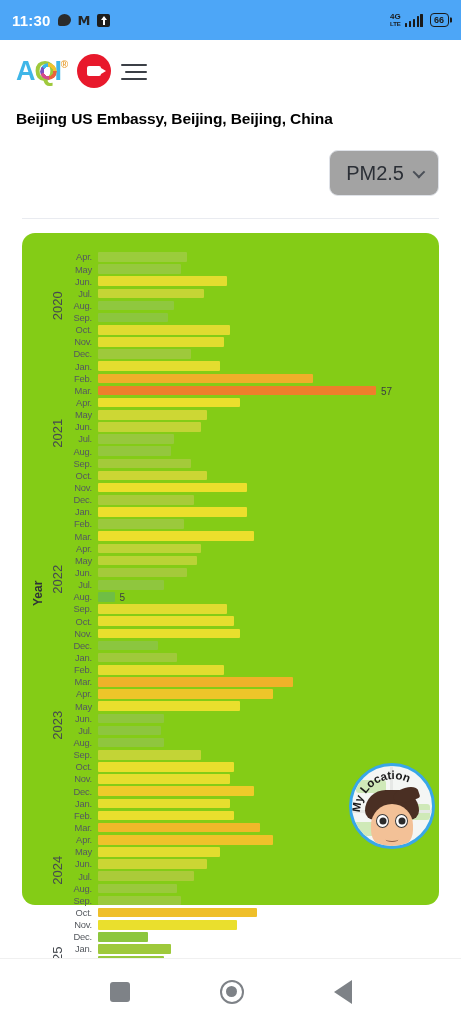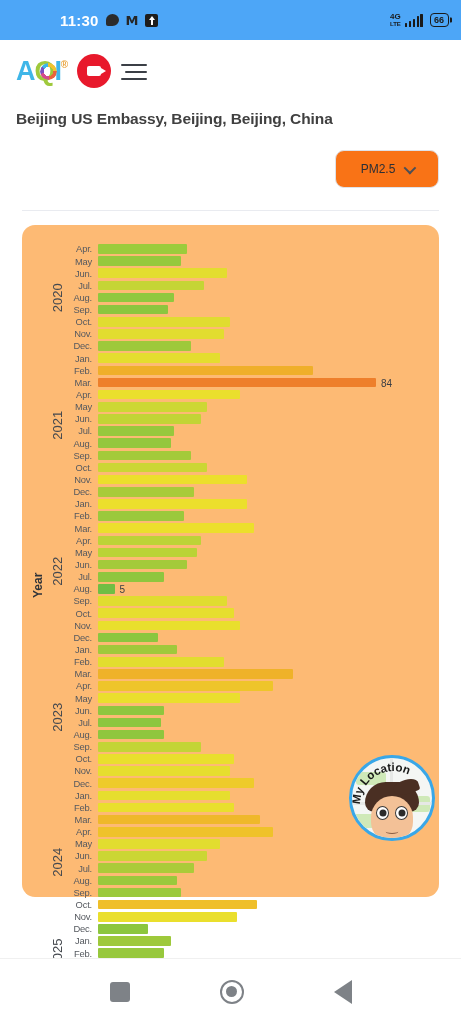"11:30" .sb-time { margin-left: 48px -> none }
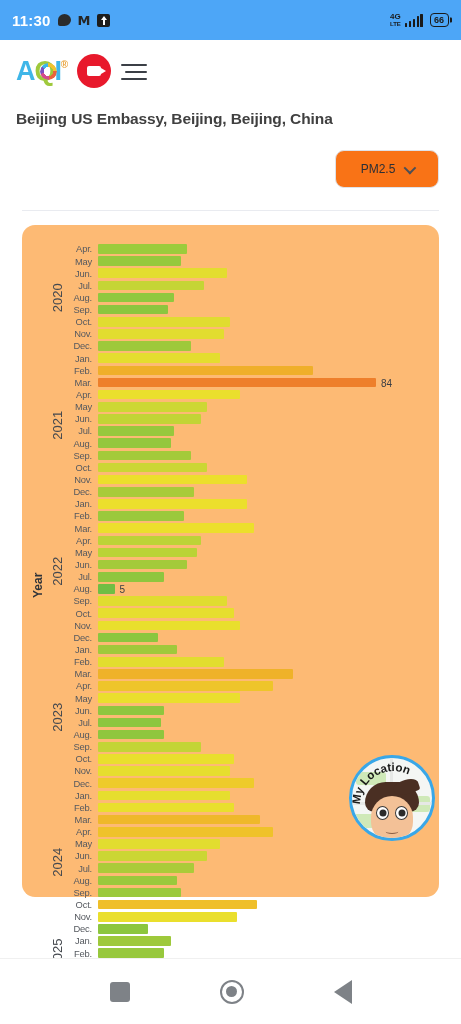"Beijing US Embassy, Beijing, Beijing," .station-title { color: #404040 -> #000000 }
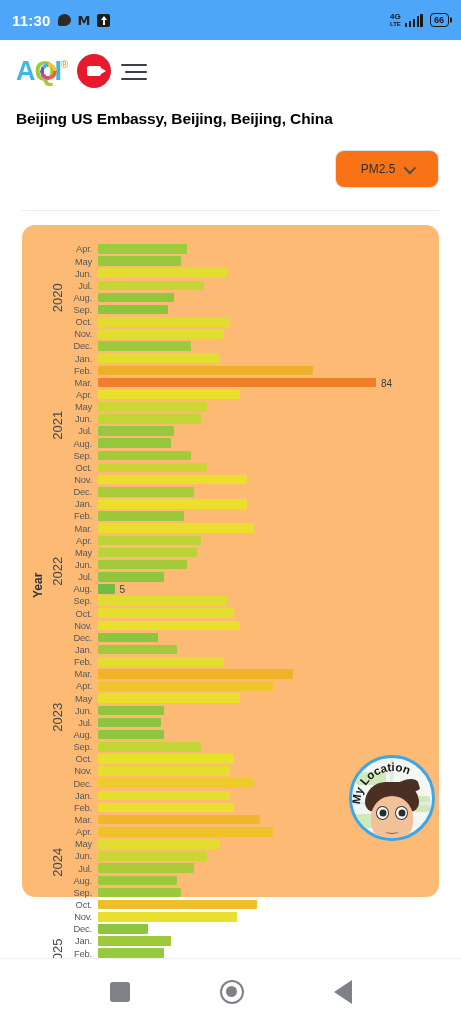"PM2.5" .pill { background: #f97316 -> #a3a3a3; font-size: 12px -> 20px; height: 38px -> 46px }
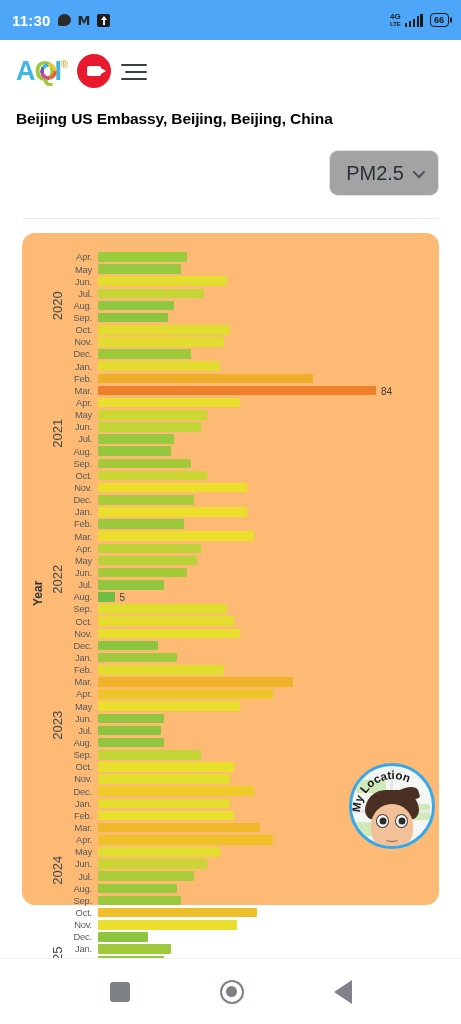"Apr." .chart-card { background: #fdba74 -> #84cc16 }
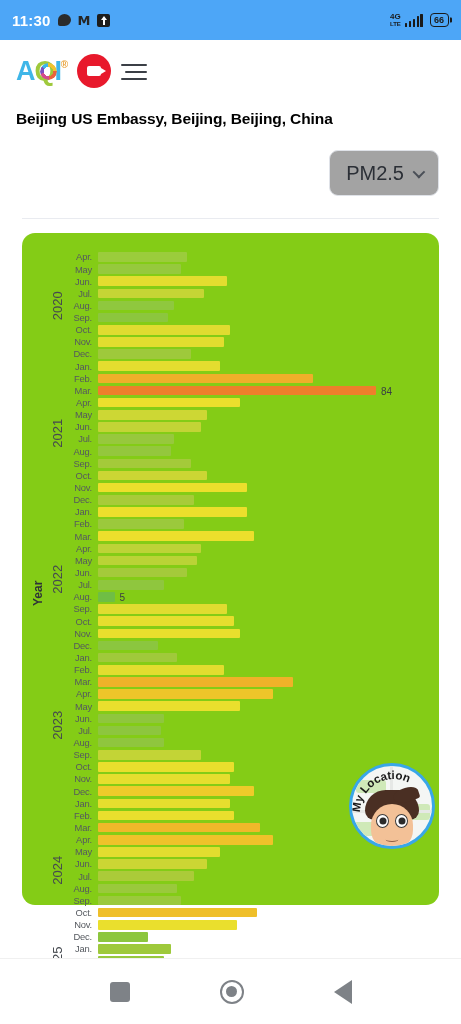"84" span.bar-val { text: 84 -> 57 }
